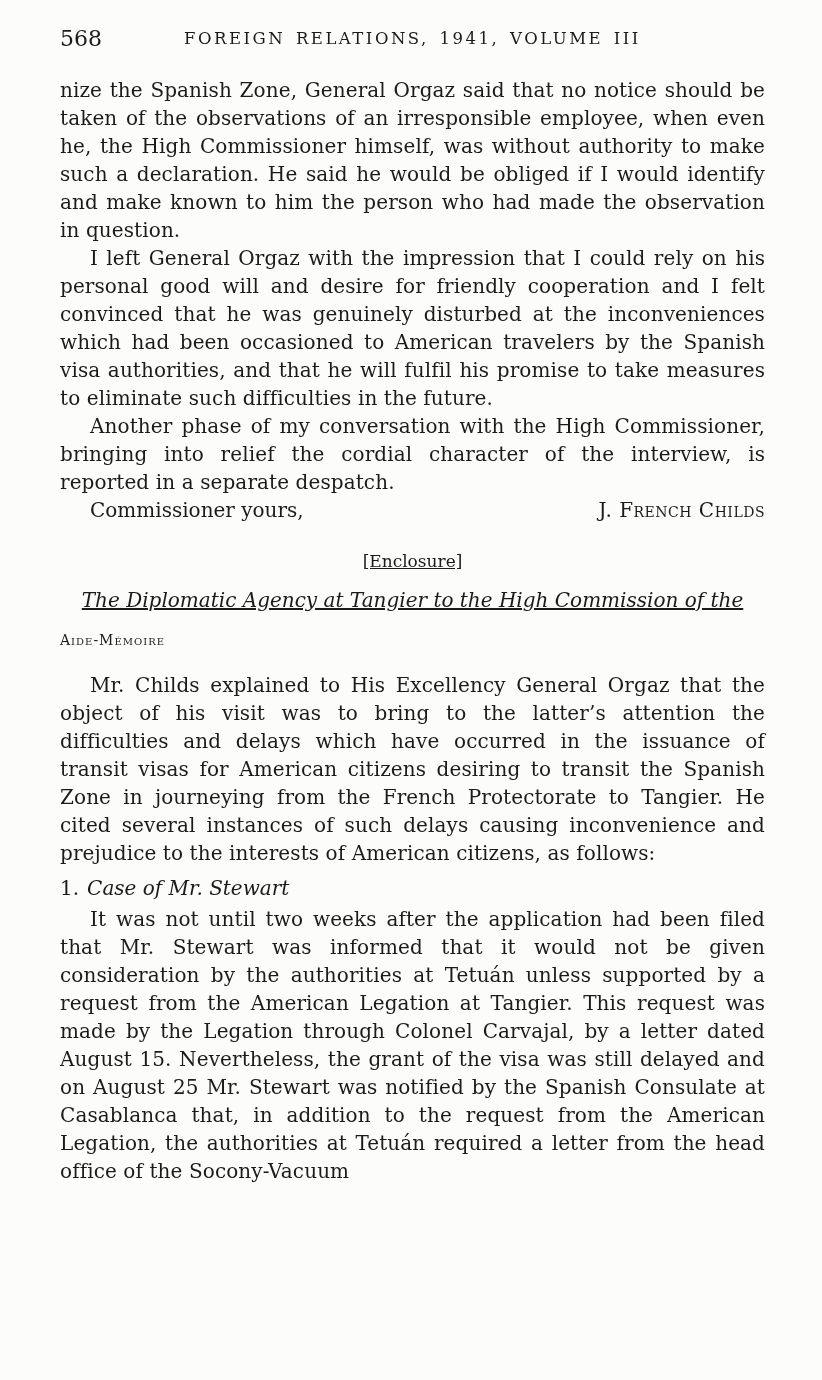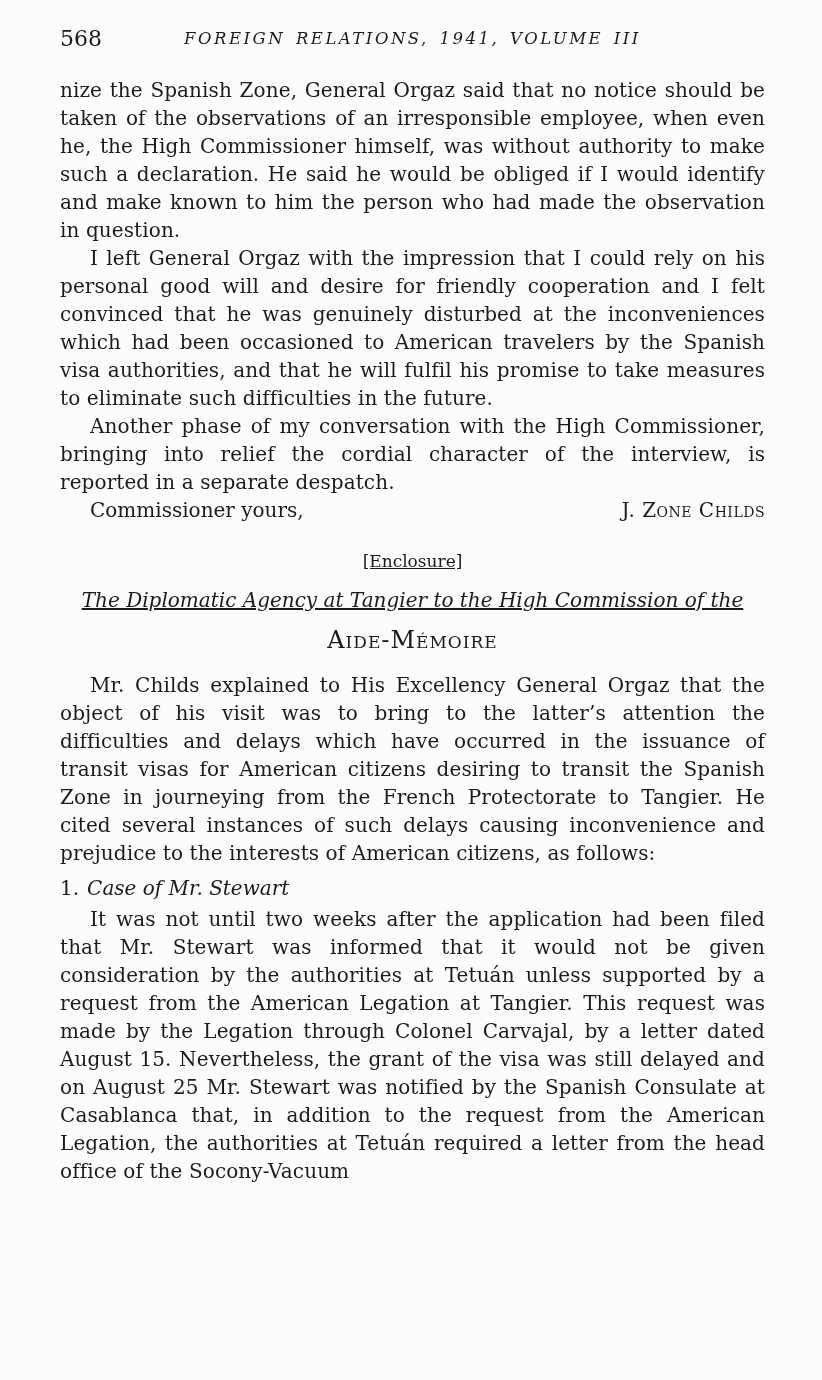"FOREIGN RELATIONS, 1941, VOLUME III" .running-head { font-style: italic -> none }
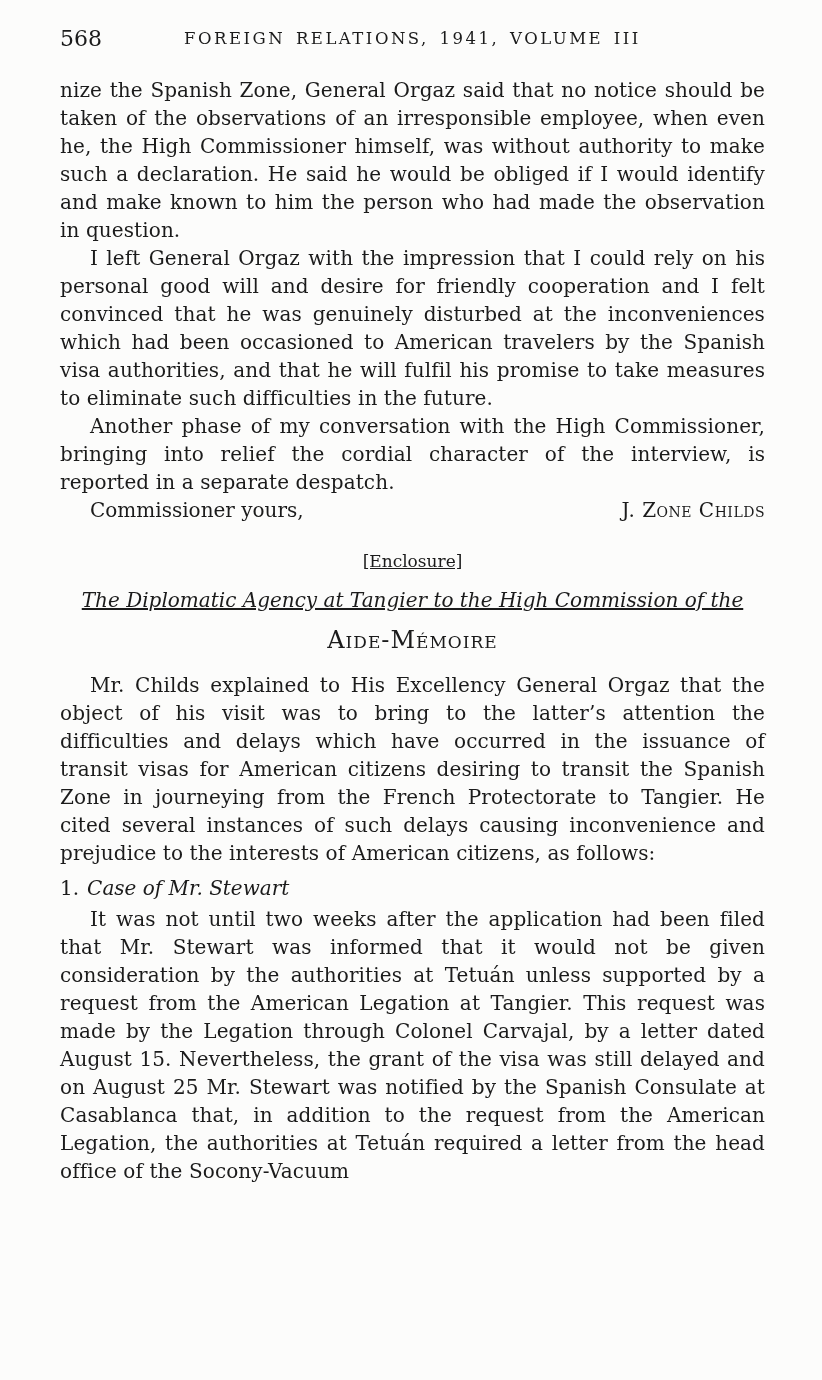"J. Zone Childs" span.signature { text: Zone -> French }
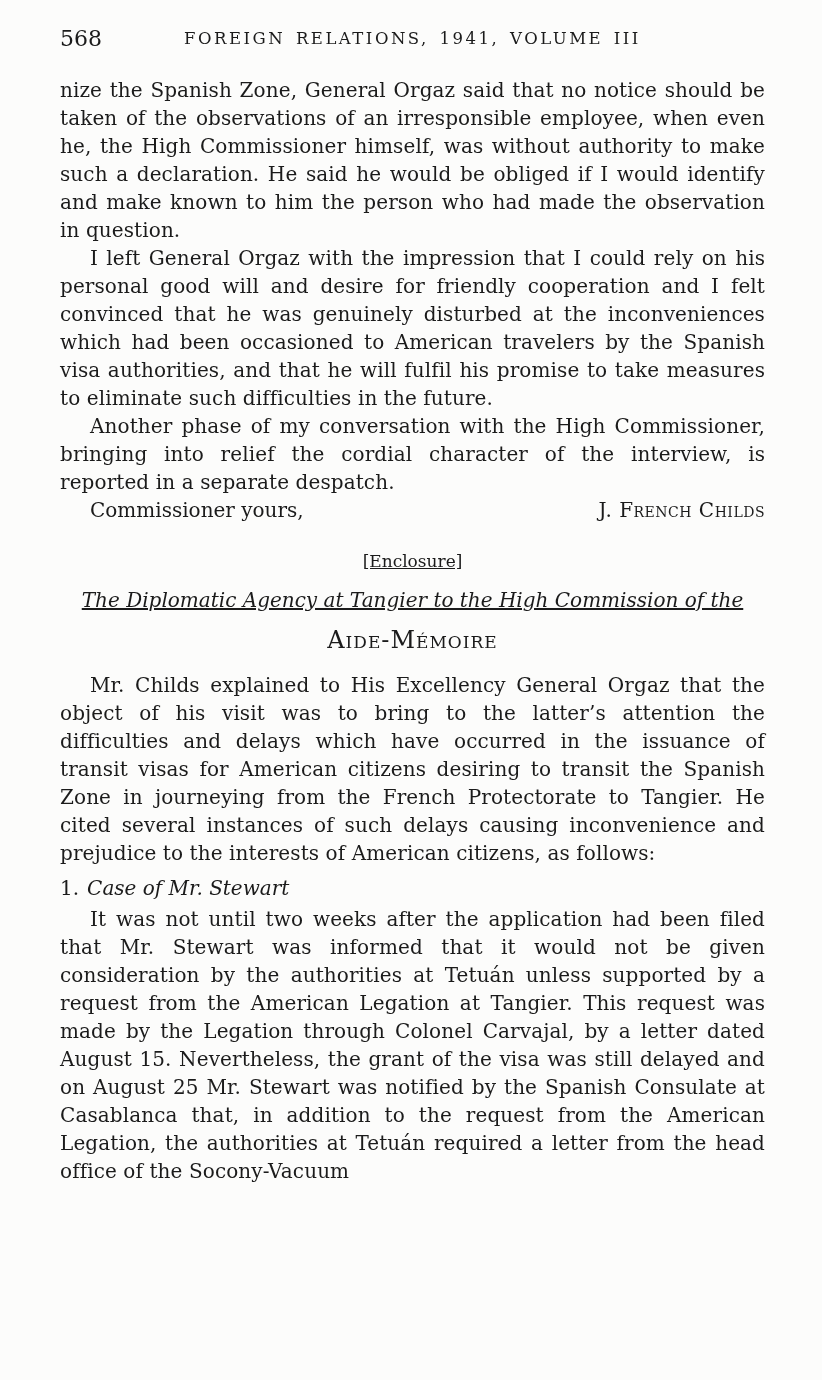"Aide-Mémoire" .enclosure-subheading { font-size: 24px -> 14px; text-align: center -> left }
